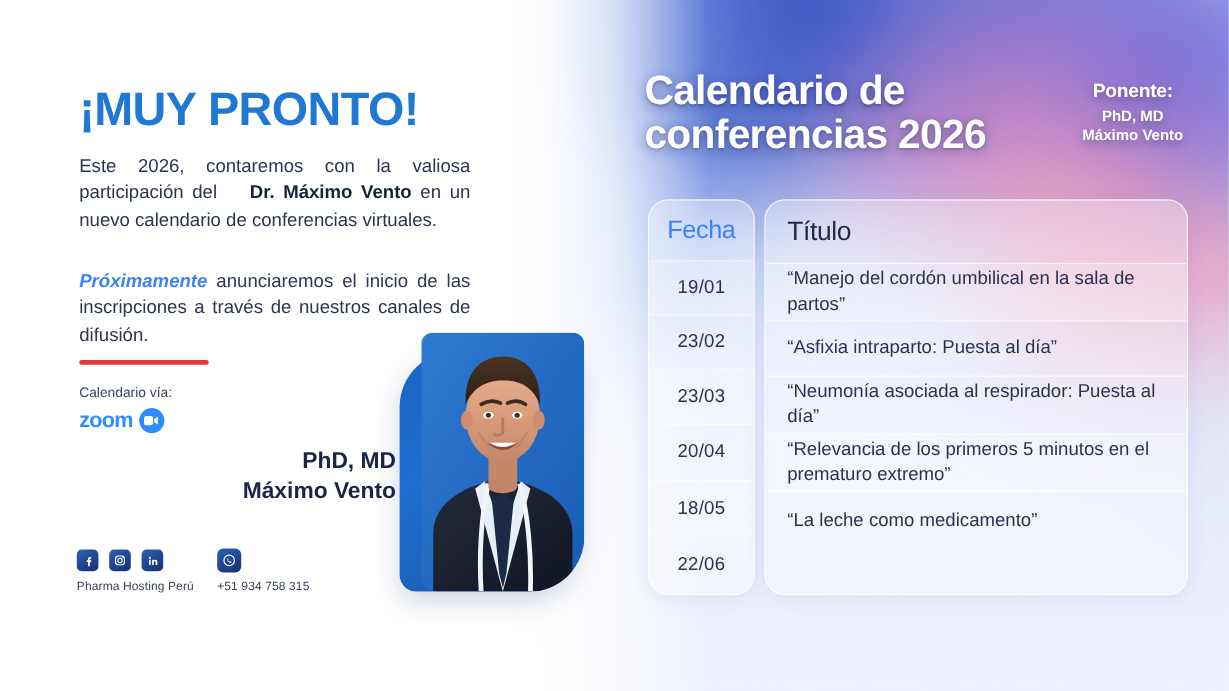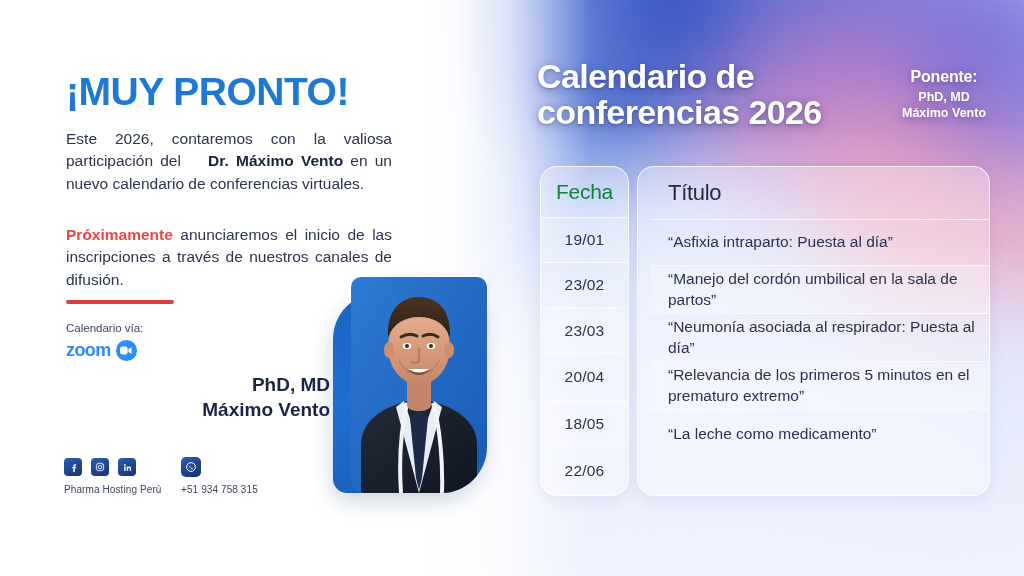"Fecha" .h-date { color: #15803d -> #3b82f6 }
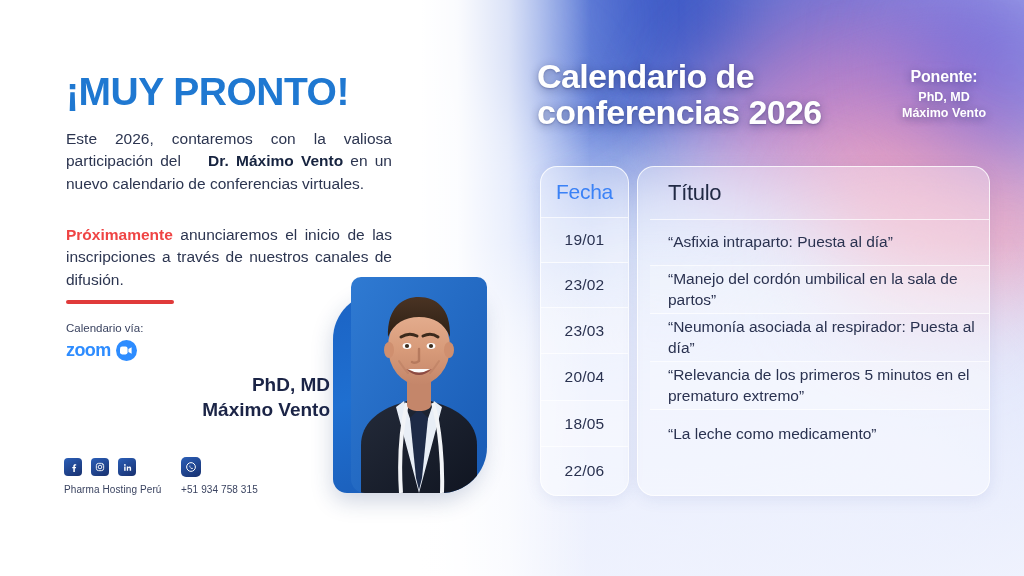"Título" .col-title { padding-left: 12px -> none }
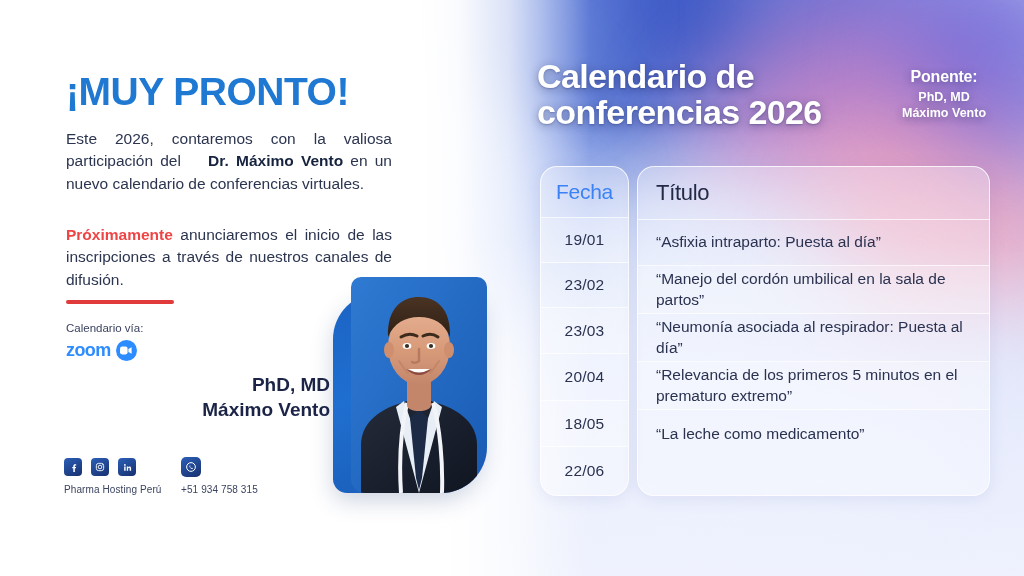"Próximamente" .accent { color: #ef4444 -> #3b82f6; font-style: none -> italic }
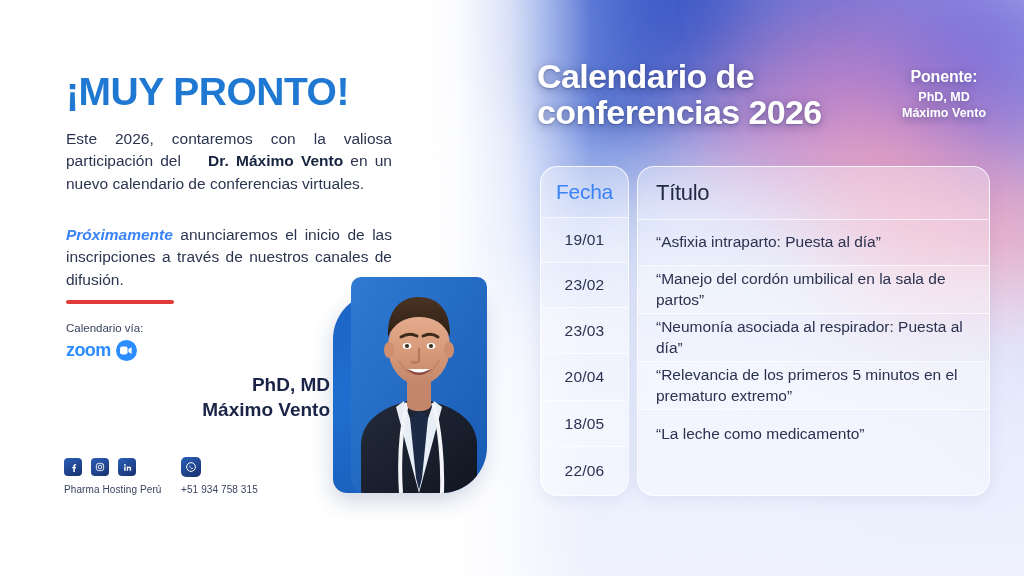"“Asfixia intraparto: Puesta al día”" div.cell { order: before "“Manejo del cordón umbilical en" -> after "“Manejo del cordón umbilical en" }
